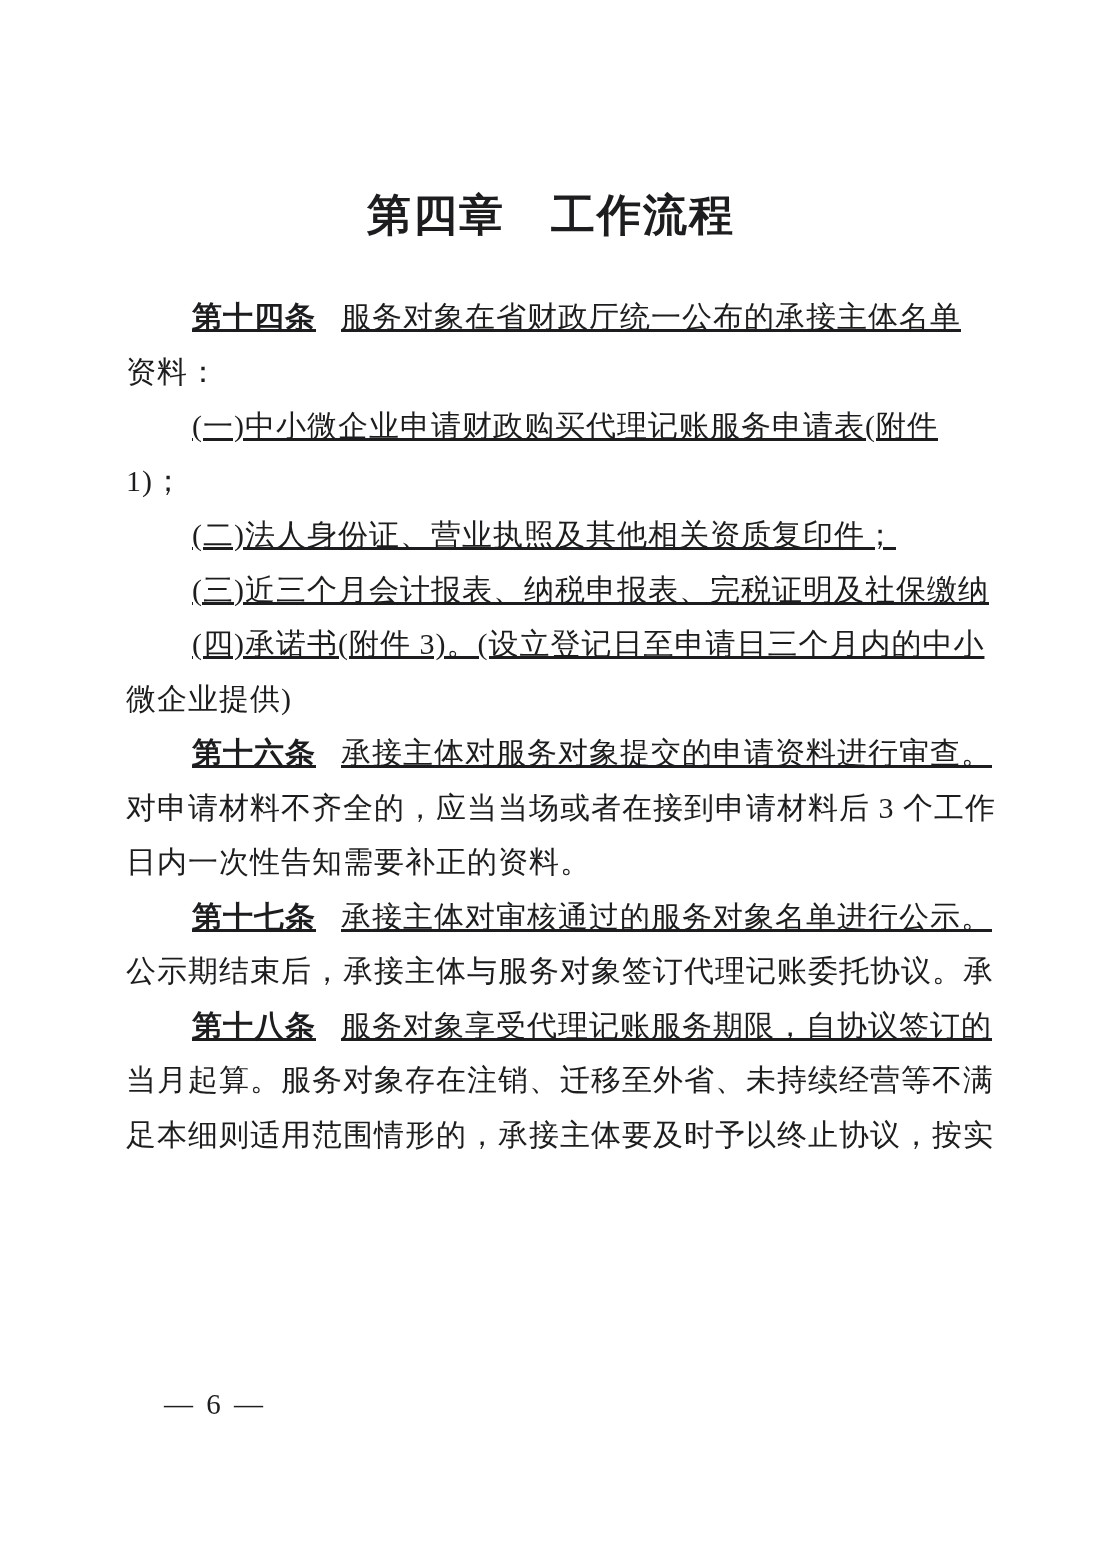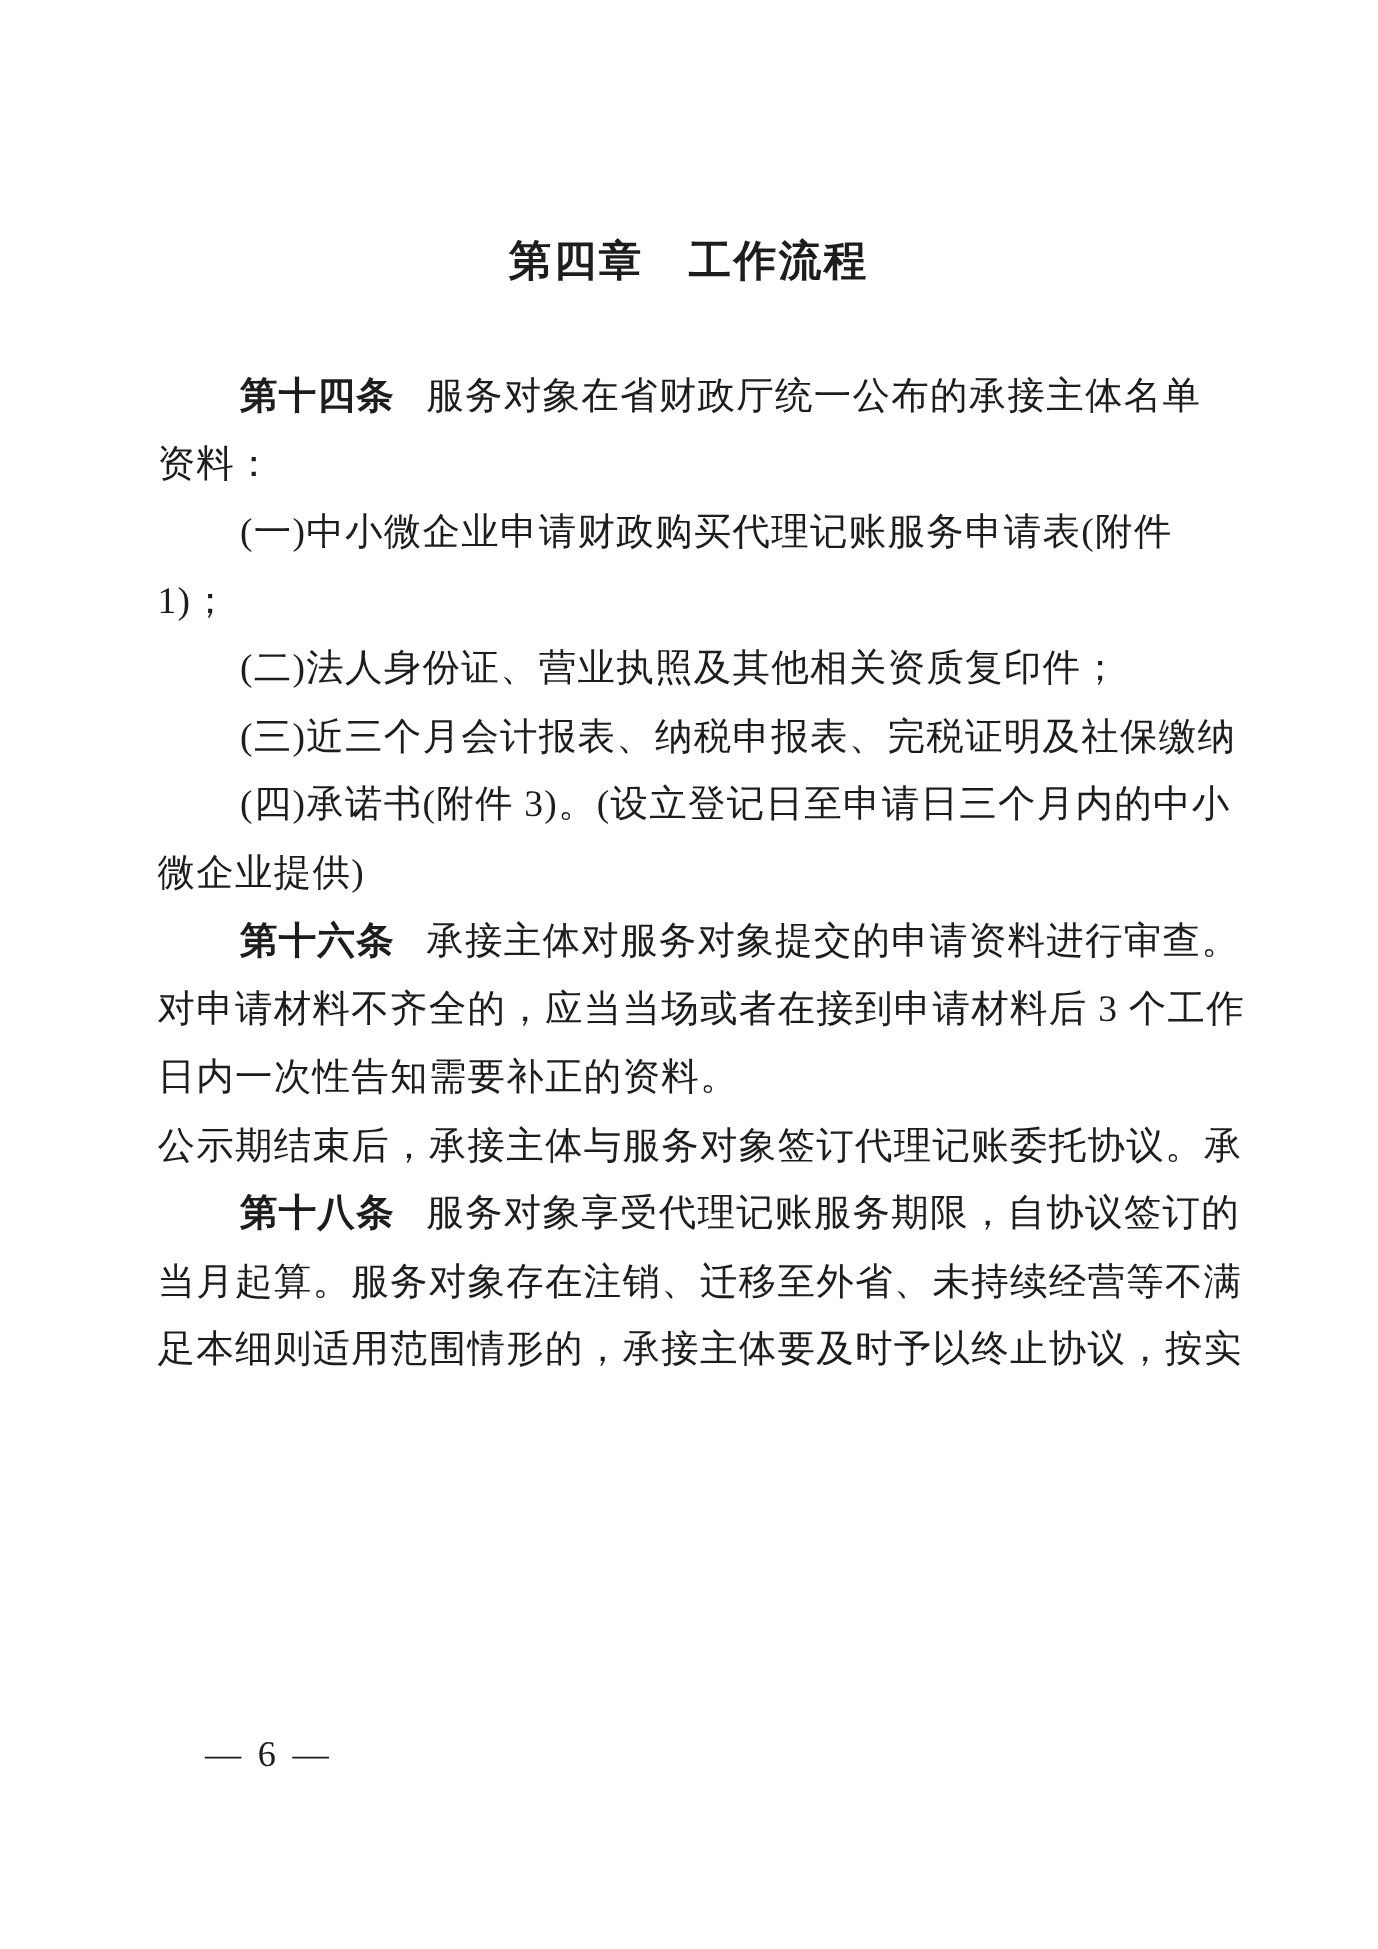"第四章 工作流程" .doc-title { font-size: 34px -> 44px }
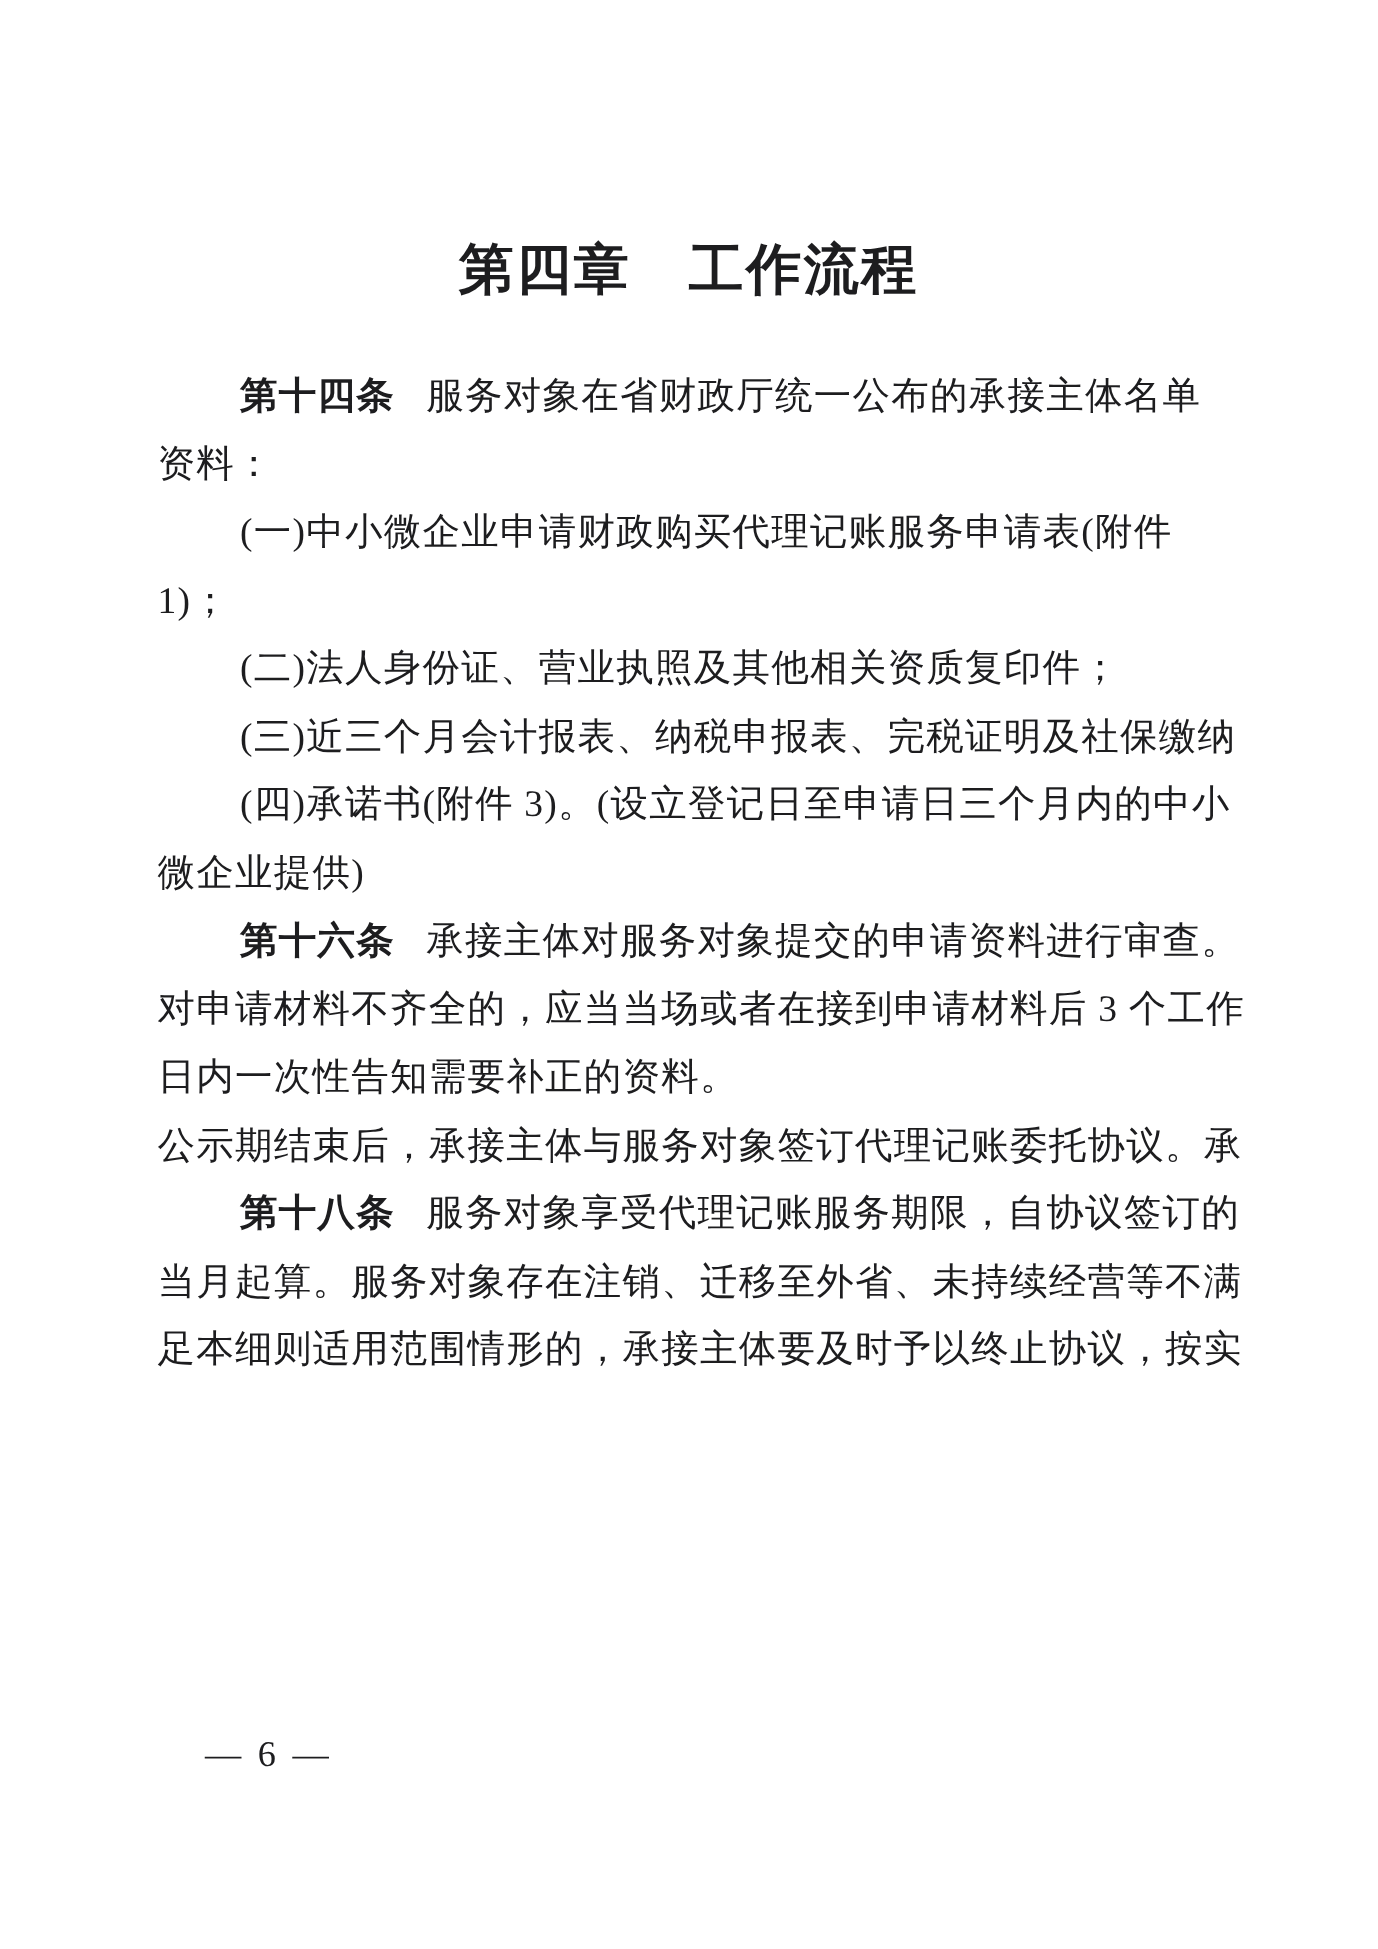"第十四条 服务对象在省财政厅统一公布的承接主体名单" .line.indent { text-decoration: none -> underline }
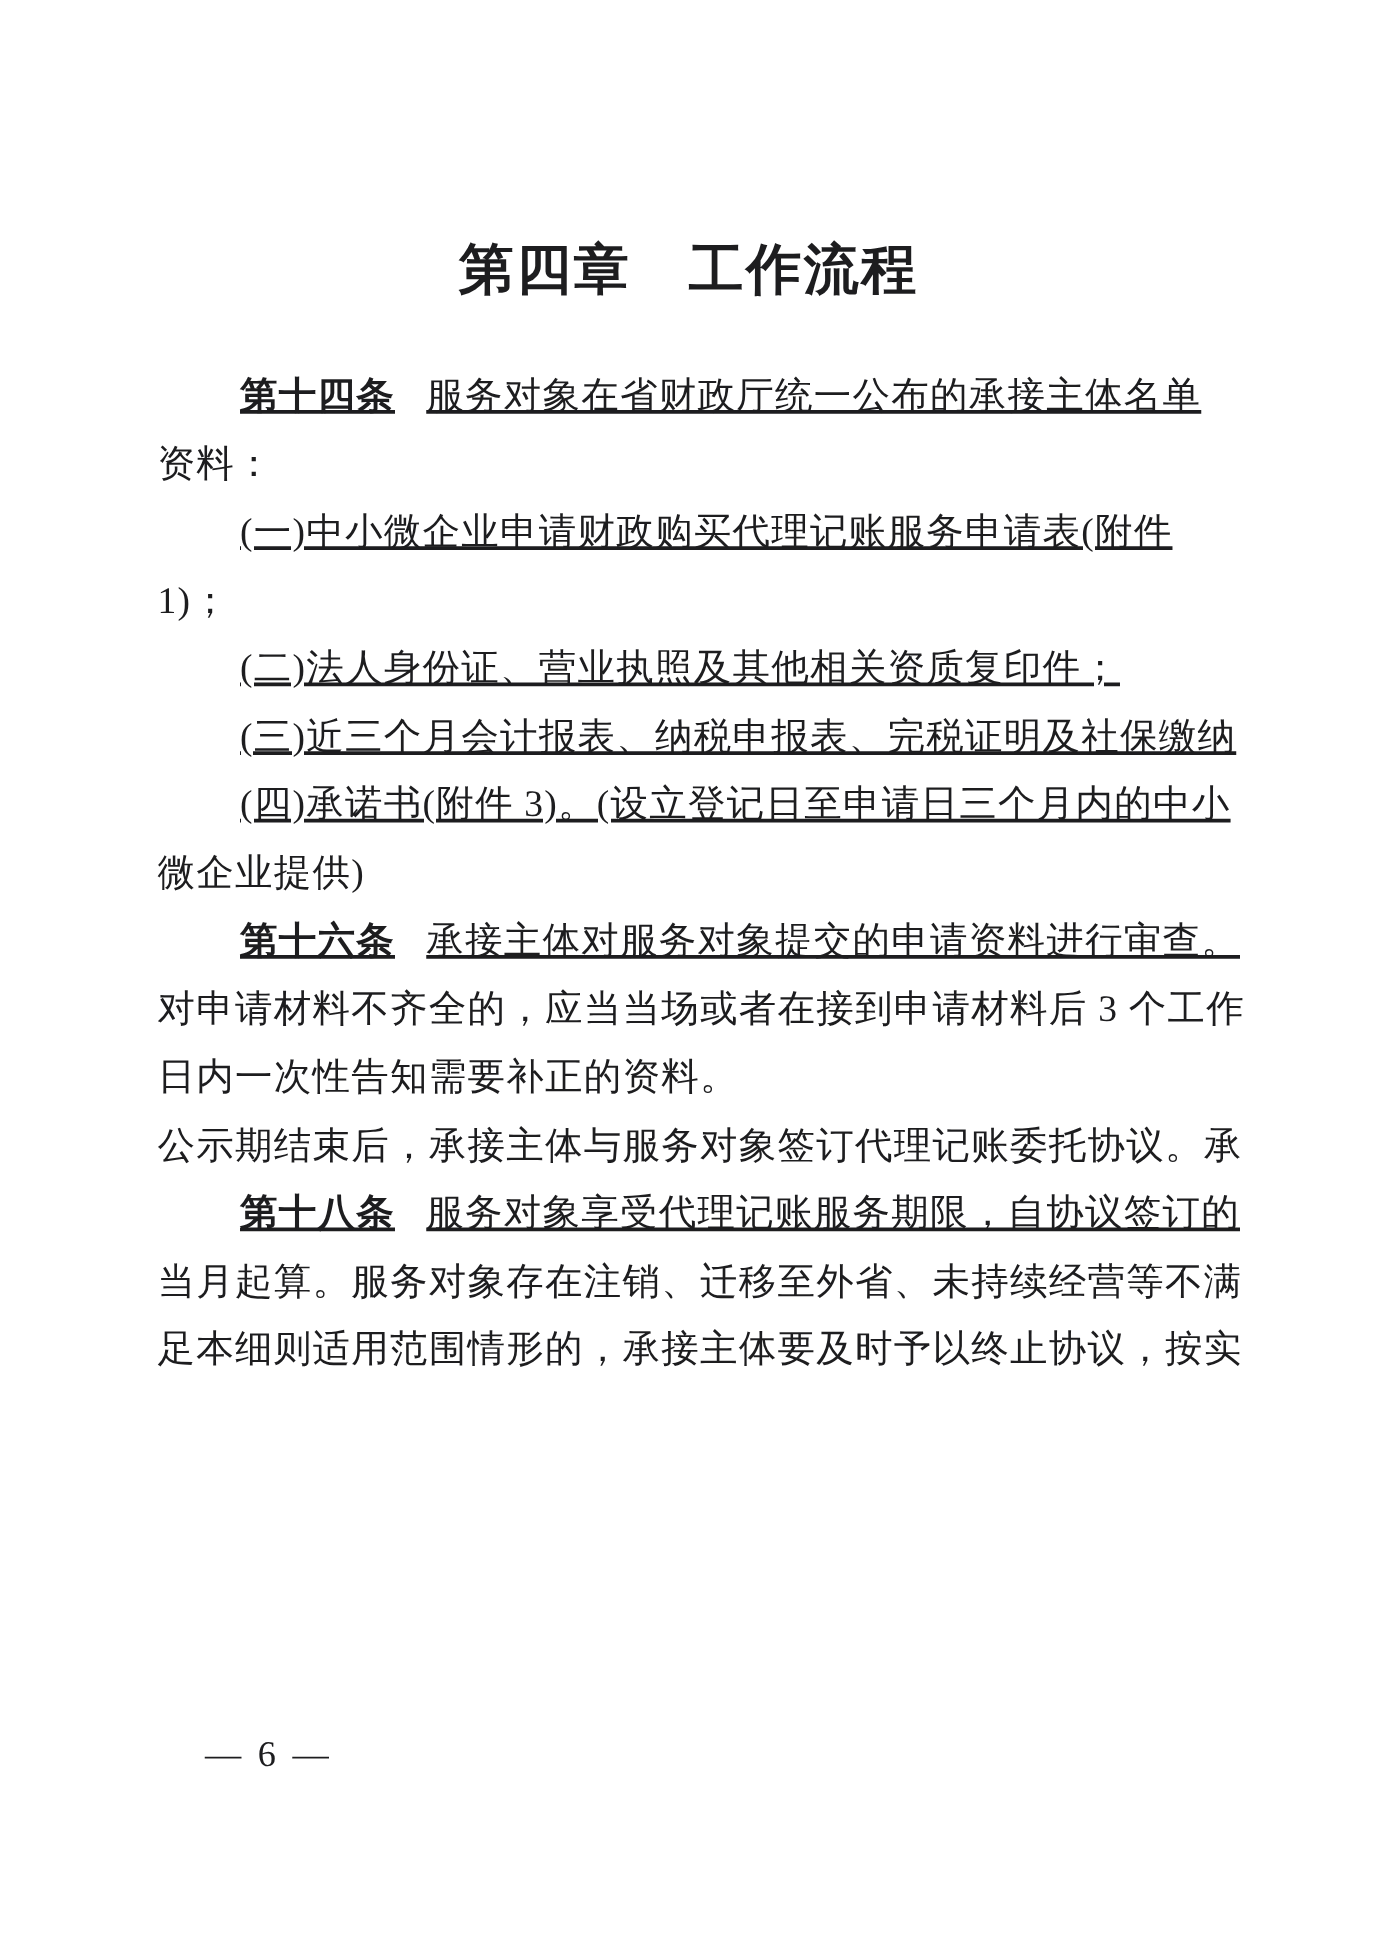"第十七条 承接主体对审核通过的服务对象名单进行公示。" div.line { html: none -> <div><span>第十七条</span><span>承接主体对审核通过的服务对象名单进行公示。</span></div> }
